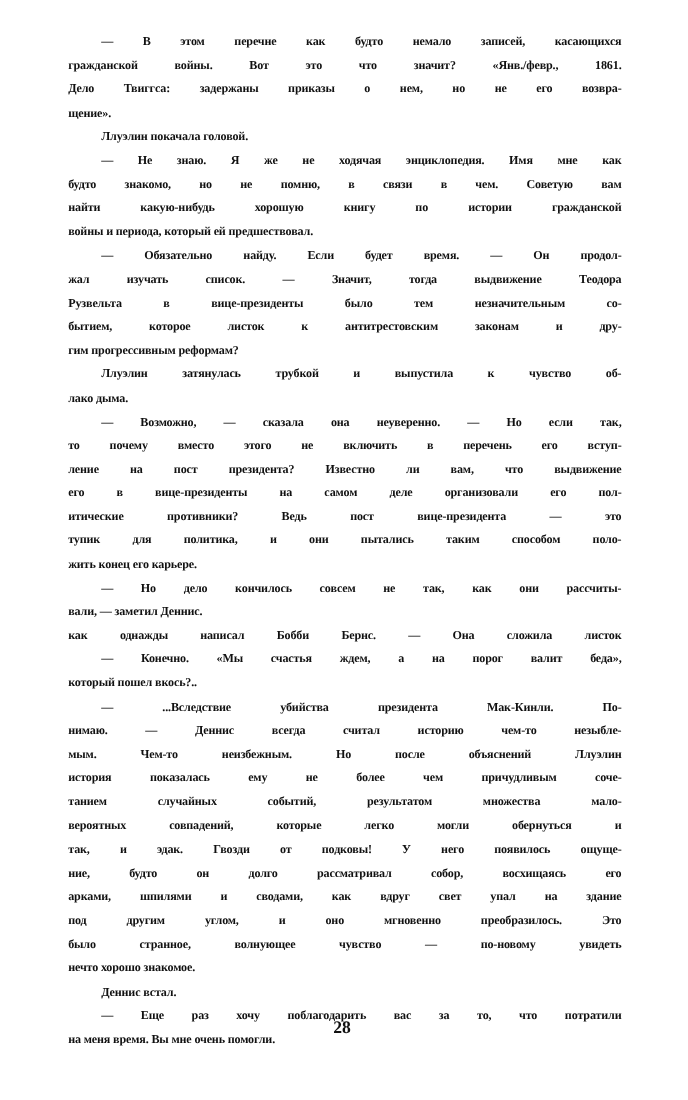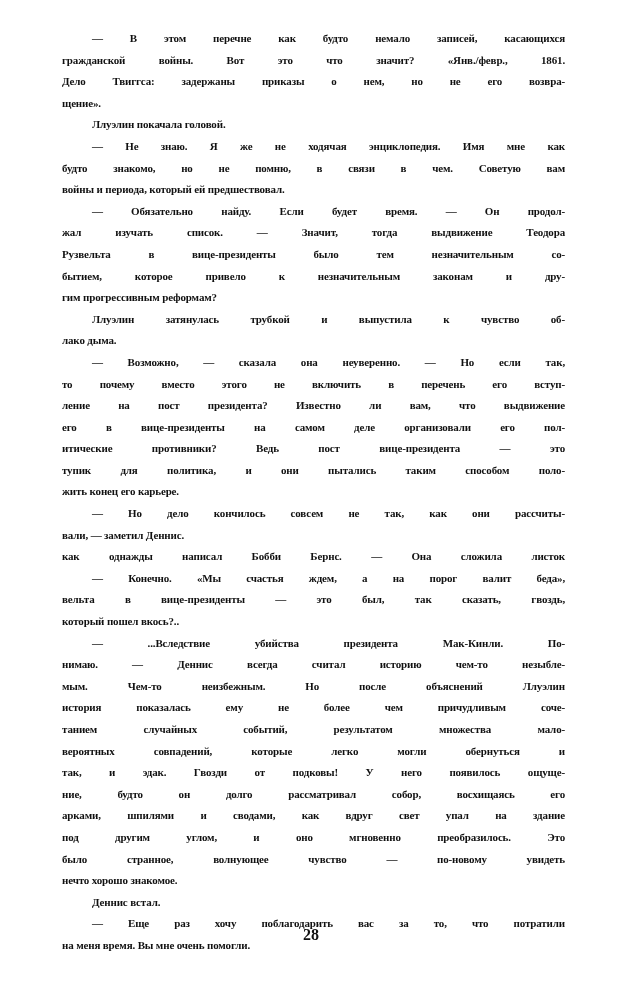"найти какую-нибудь хорошую книгу по" span.line { html: none -> <span>найти какую-нибудь хорошую книгу по истории гражданской</span> }
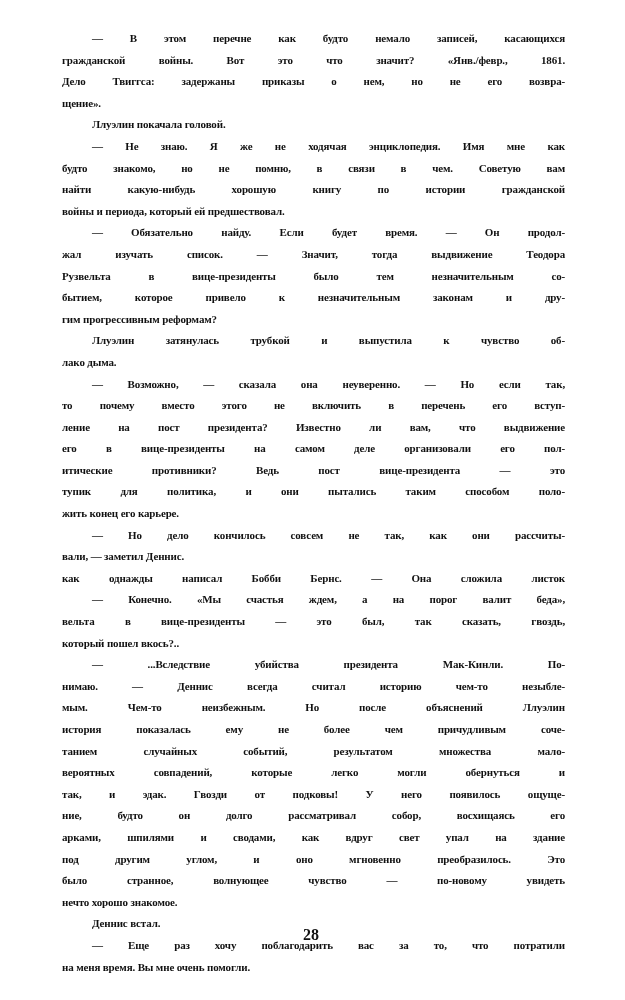"бытием, которое привело к незначительным" span.line { text: привело к незначительным -> листок к антитрестовским }
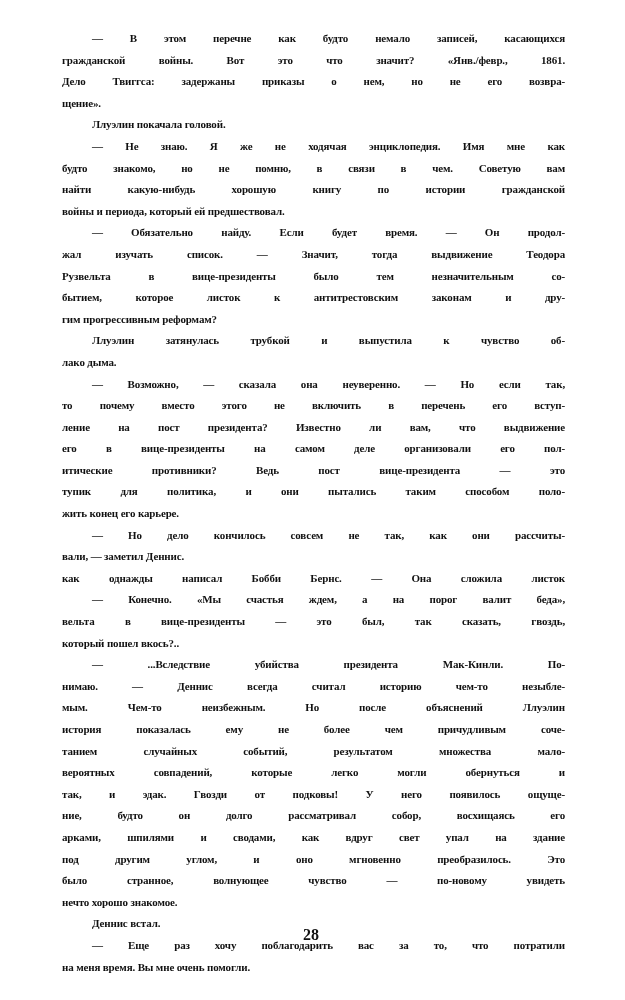"вельта в вице-президенты — это" span.line { html: <span>вельта в вице-президенты — это был, так сказать, гвоздь,</span> -> none }
